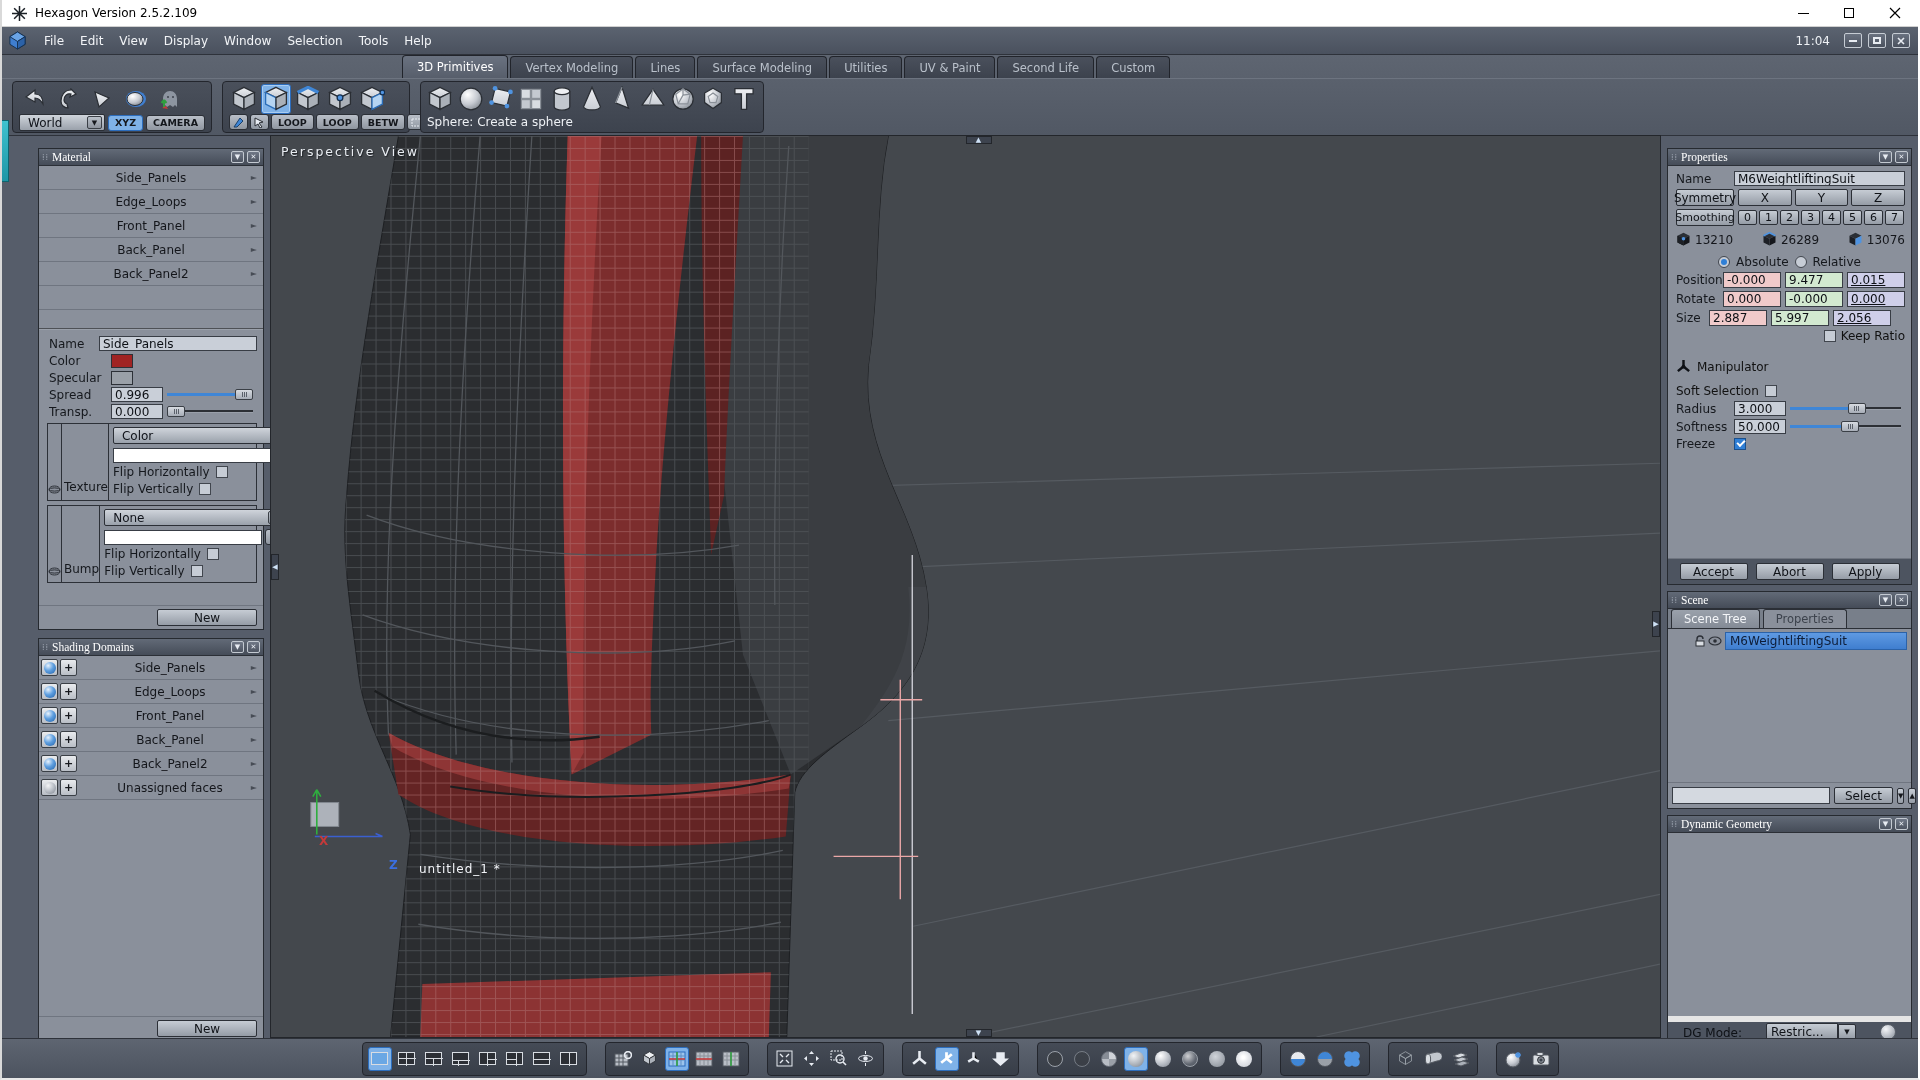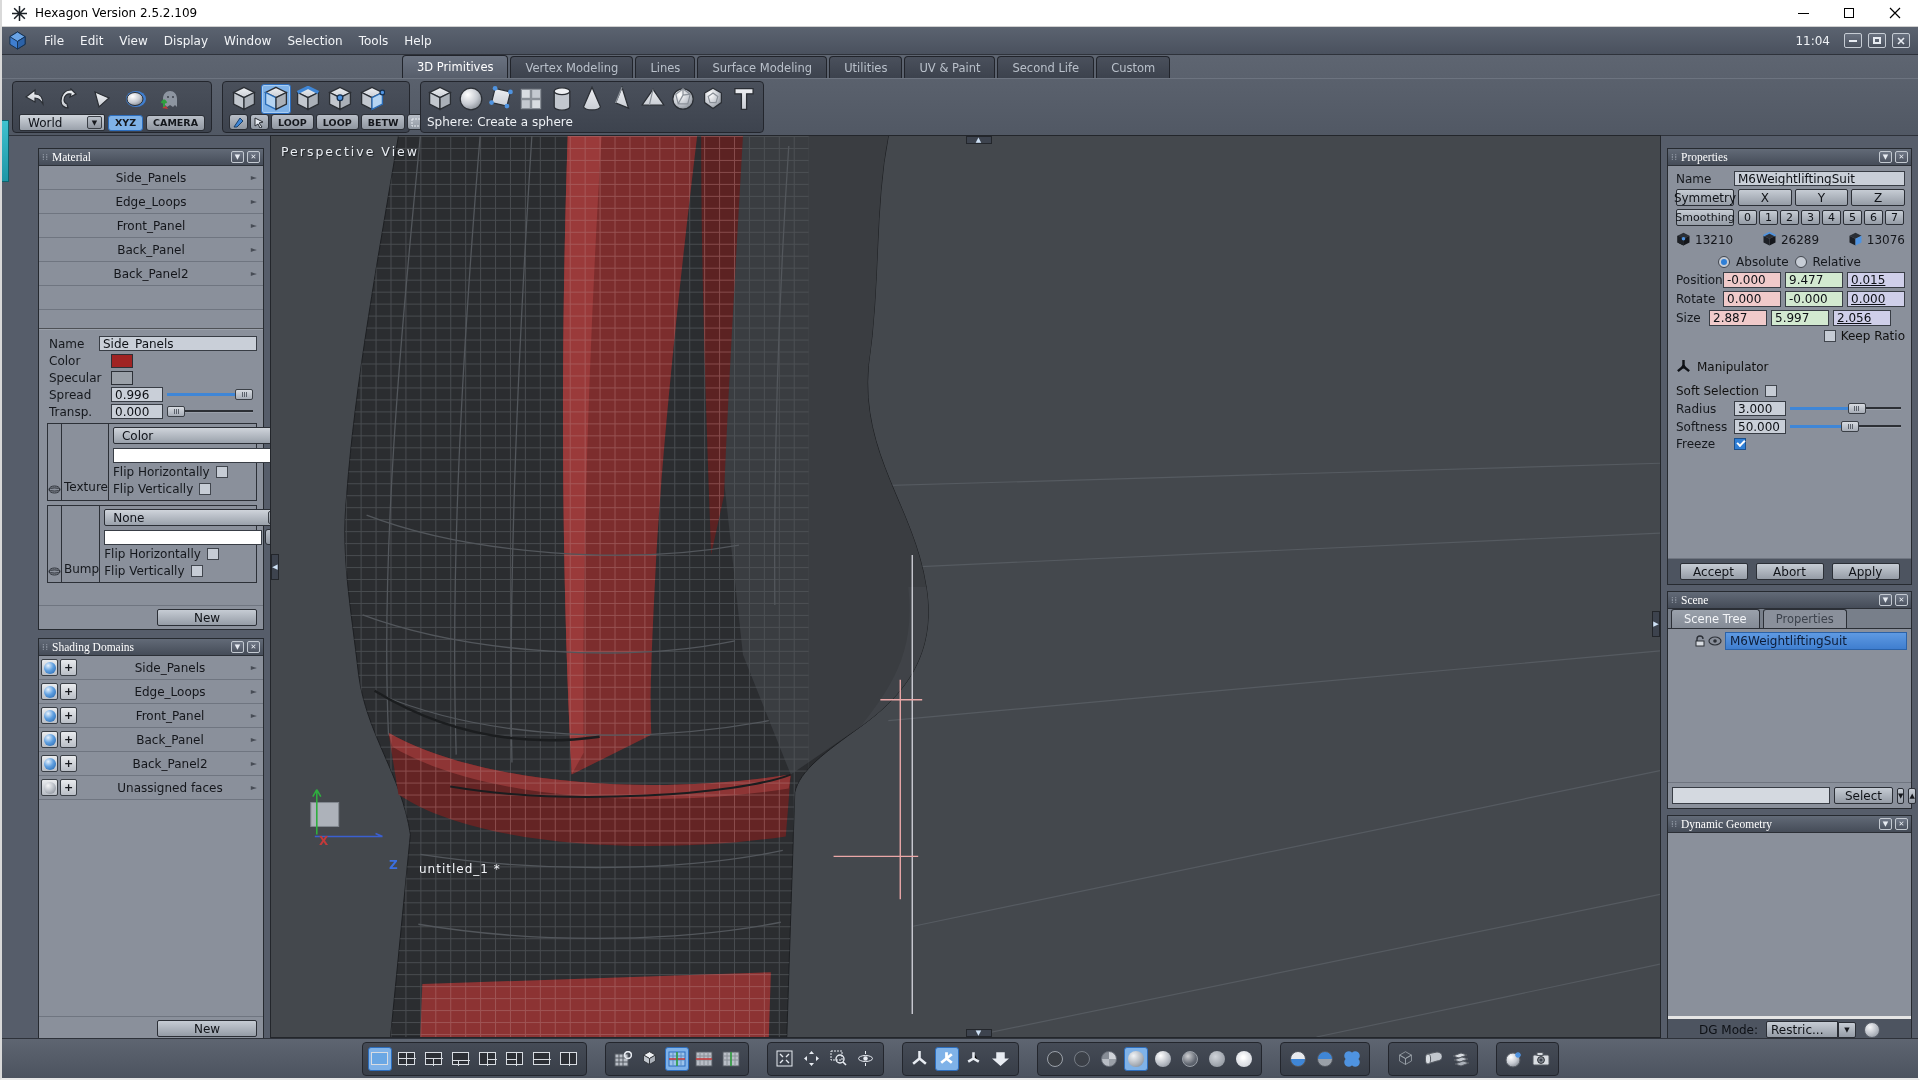"DG Mode:" .dg-foot { align-items: center -> flex-end; border-top: 3px solid #e5e5e5 -> 6px solid #e5e5e5; gap: 8px -> 24px }
